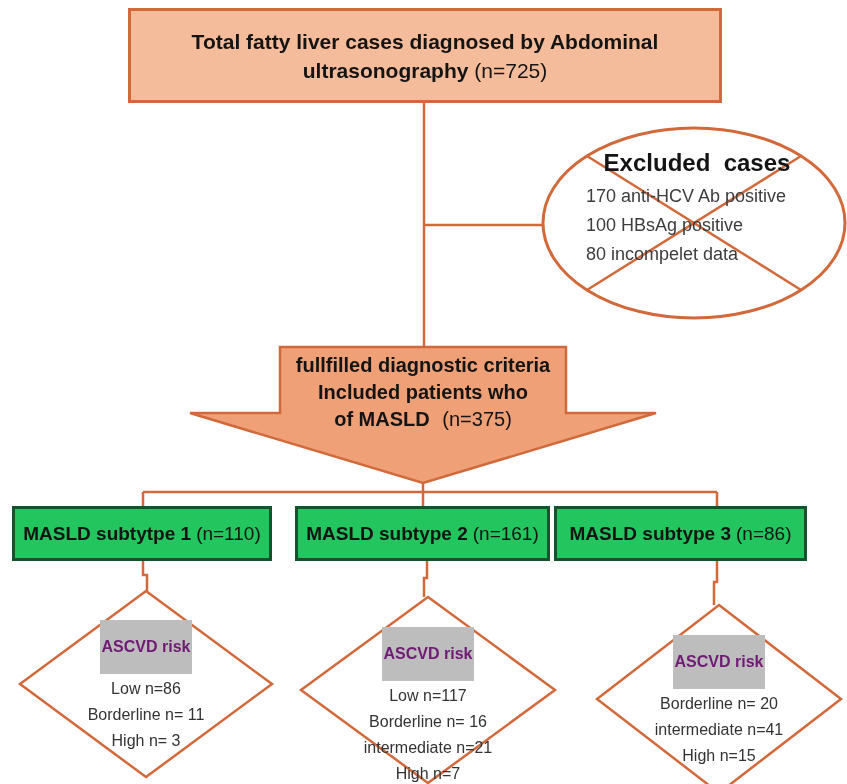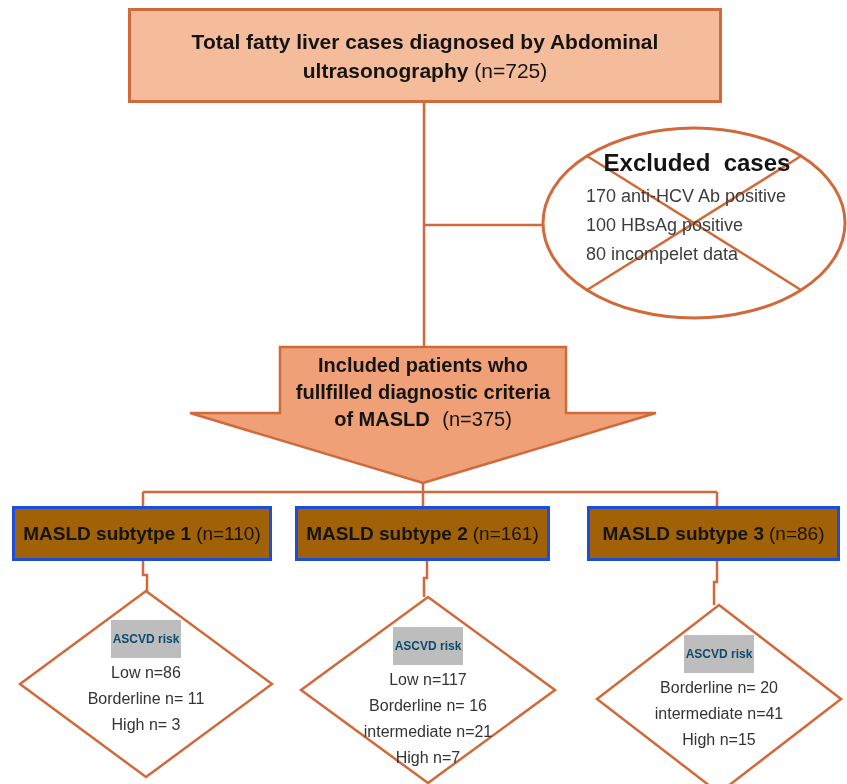"Included patients who" div { order: before "fullfilled diagnostic criteria" -> after "fullfilled diagnostic criteria" }
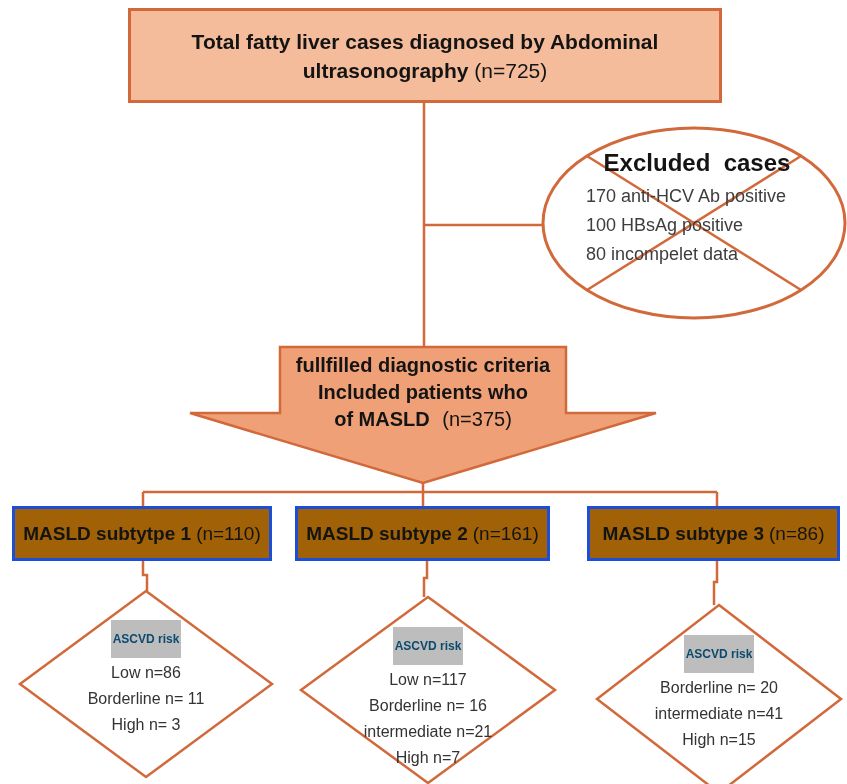"MASLD subtytpe 1" .sub-box { background: #a16207 -> #22c55e; border: 3px solid #1d4ed8 -> 3px solid #14532d }
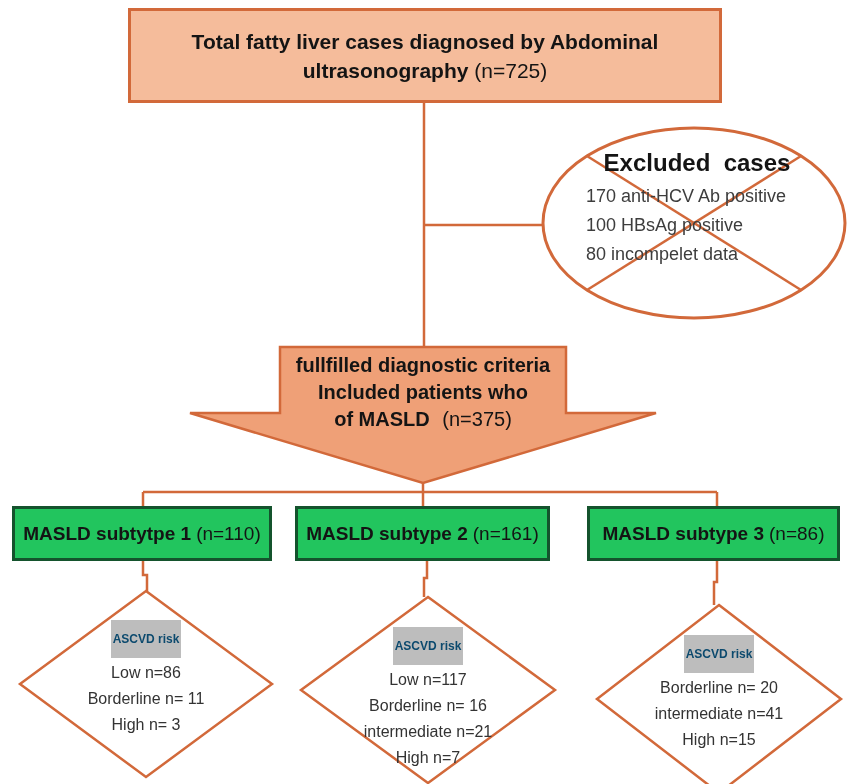"MASLD subtype 3" #sub3 { left: 587px -> 554px }
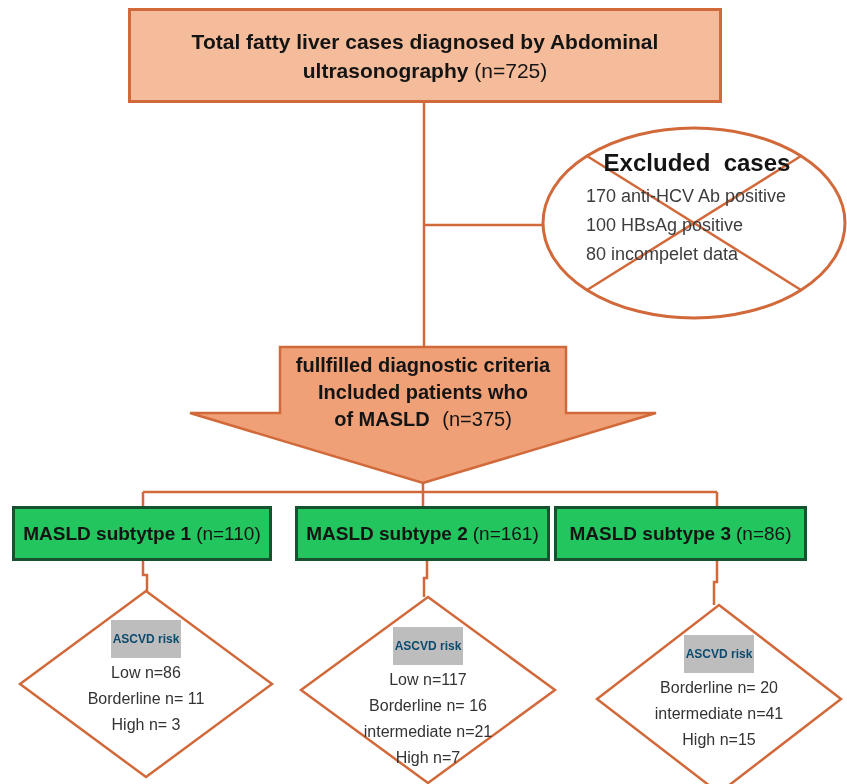"ASCVD risk" .diamond-text .dt-header { color: #0c4a6e -> #701a75; font-size: 12px -> 16px; padding: 8px 2px -> 16px 2px }
